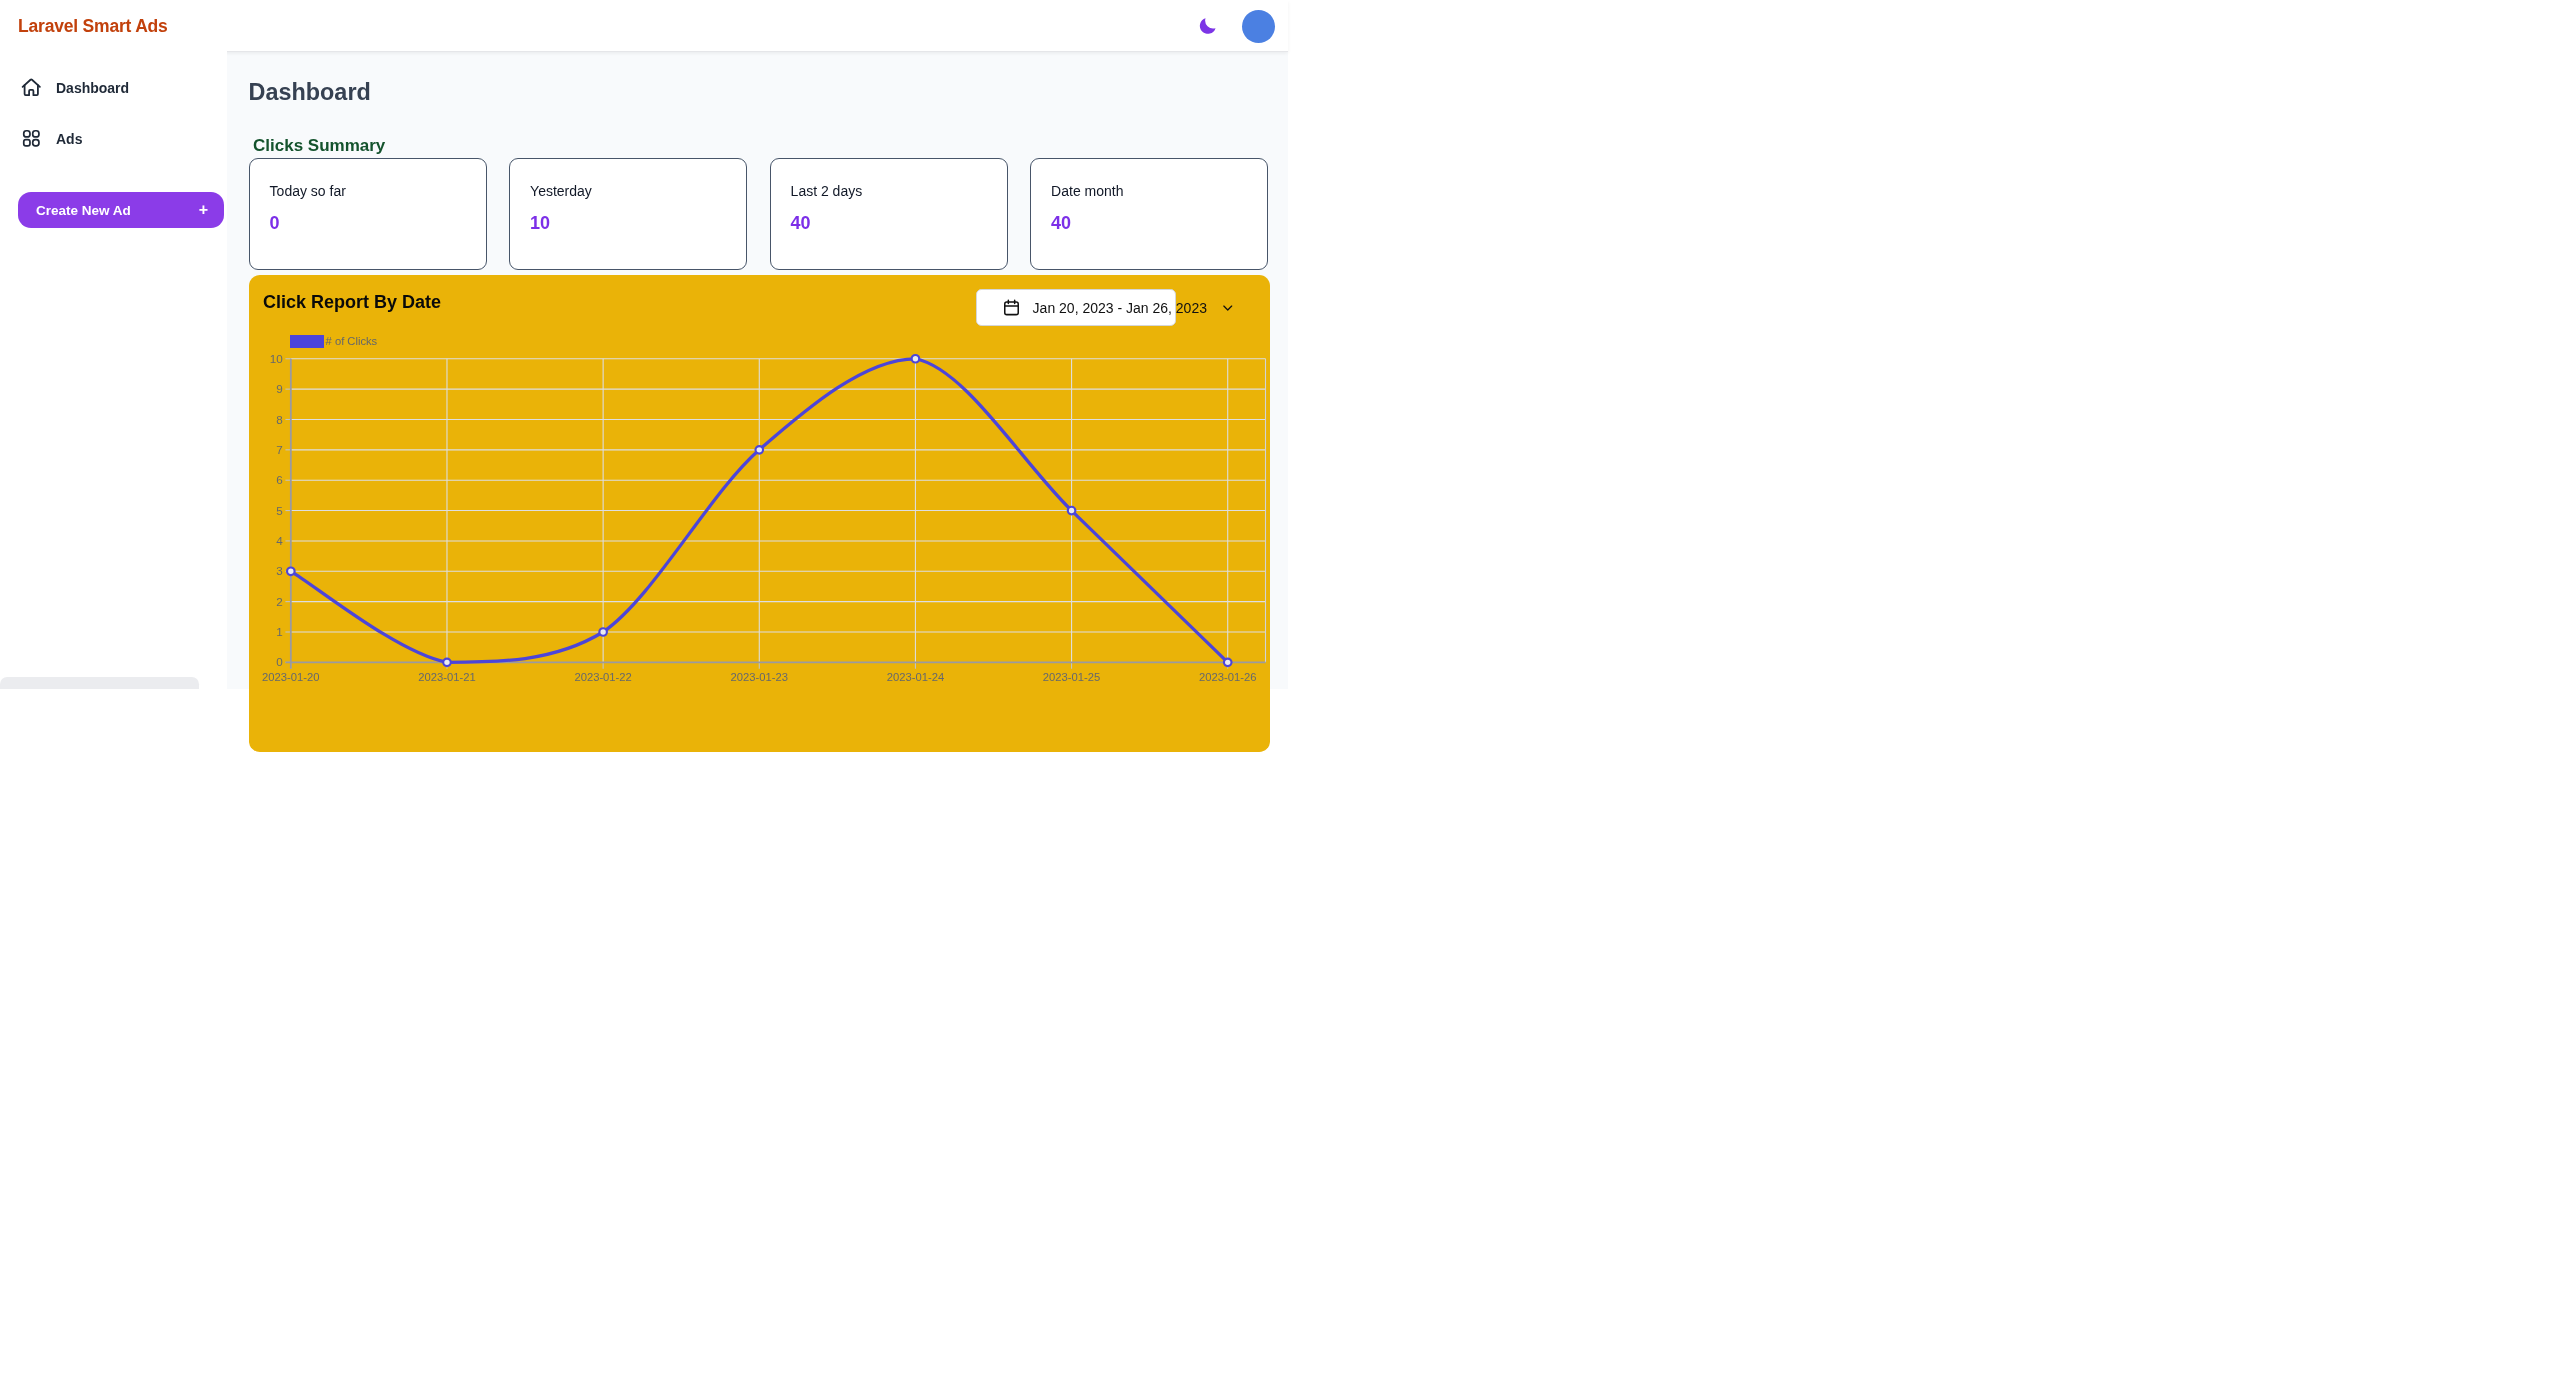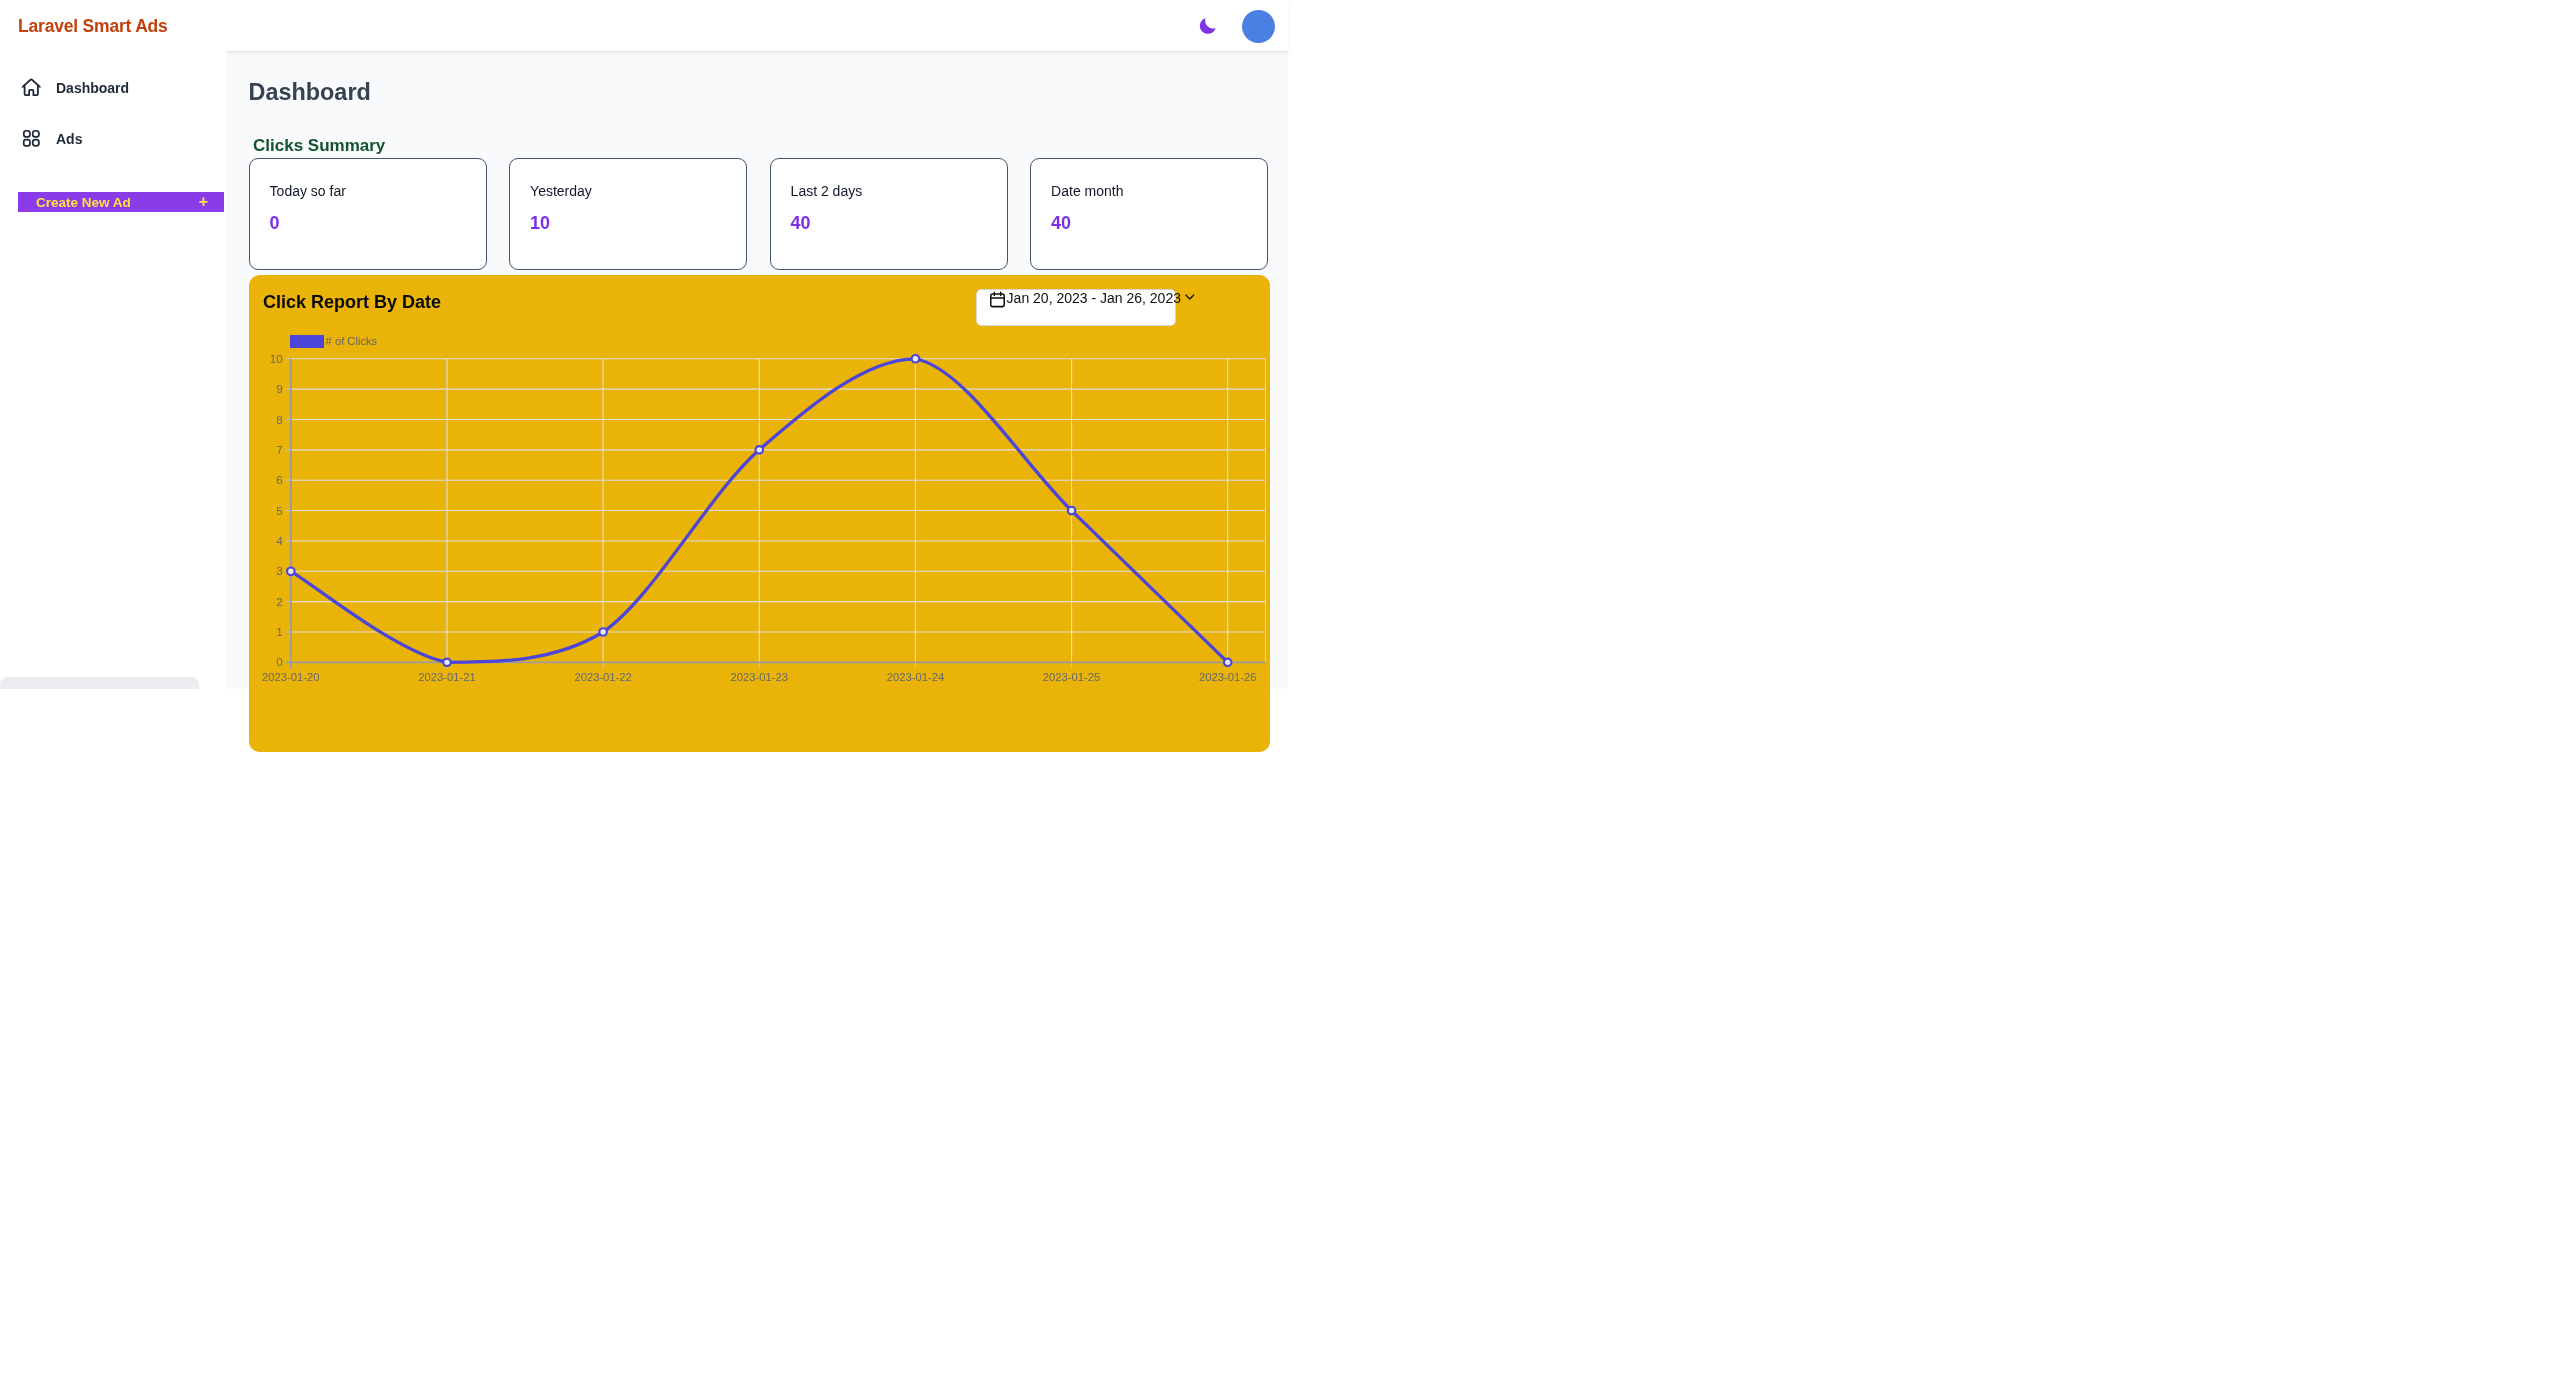"Create New Ad" .create-btn { border-radius: 0 -> 13px; color: #fde047 -> #ffffff; height: 20px -> 36px }
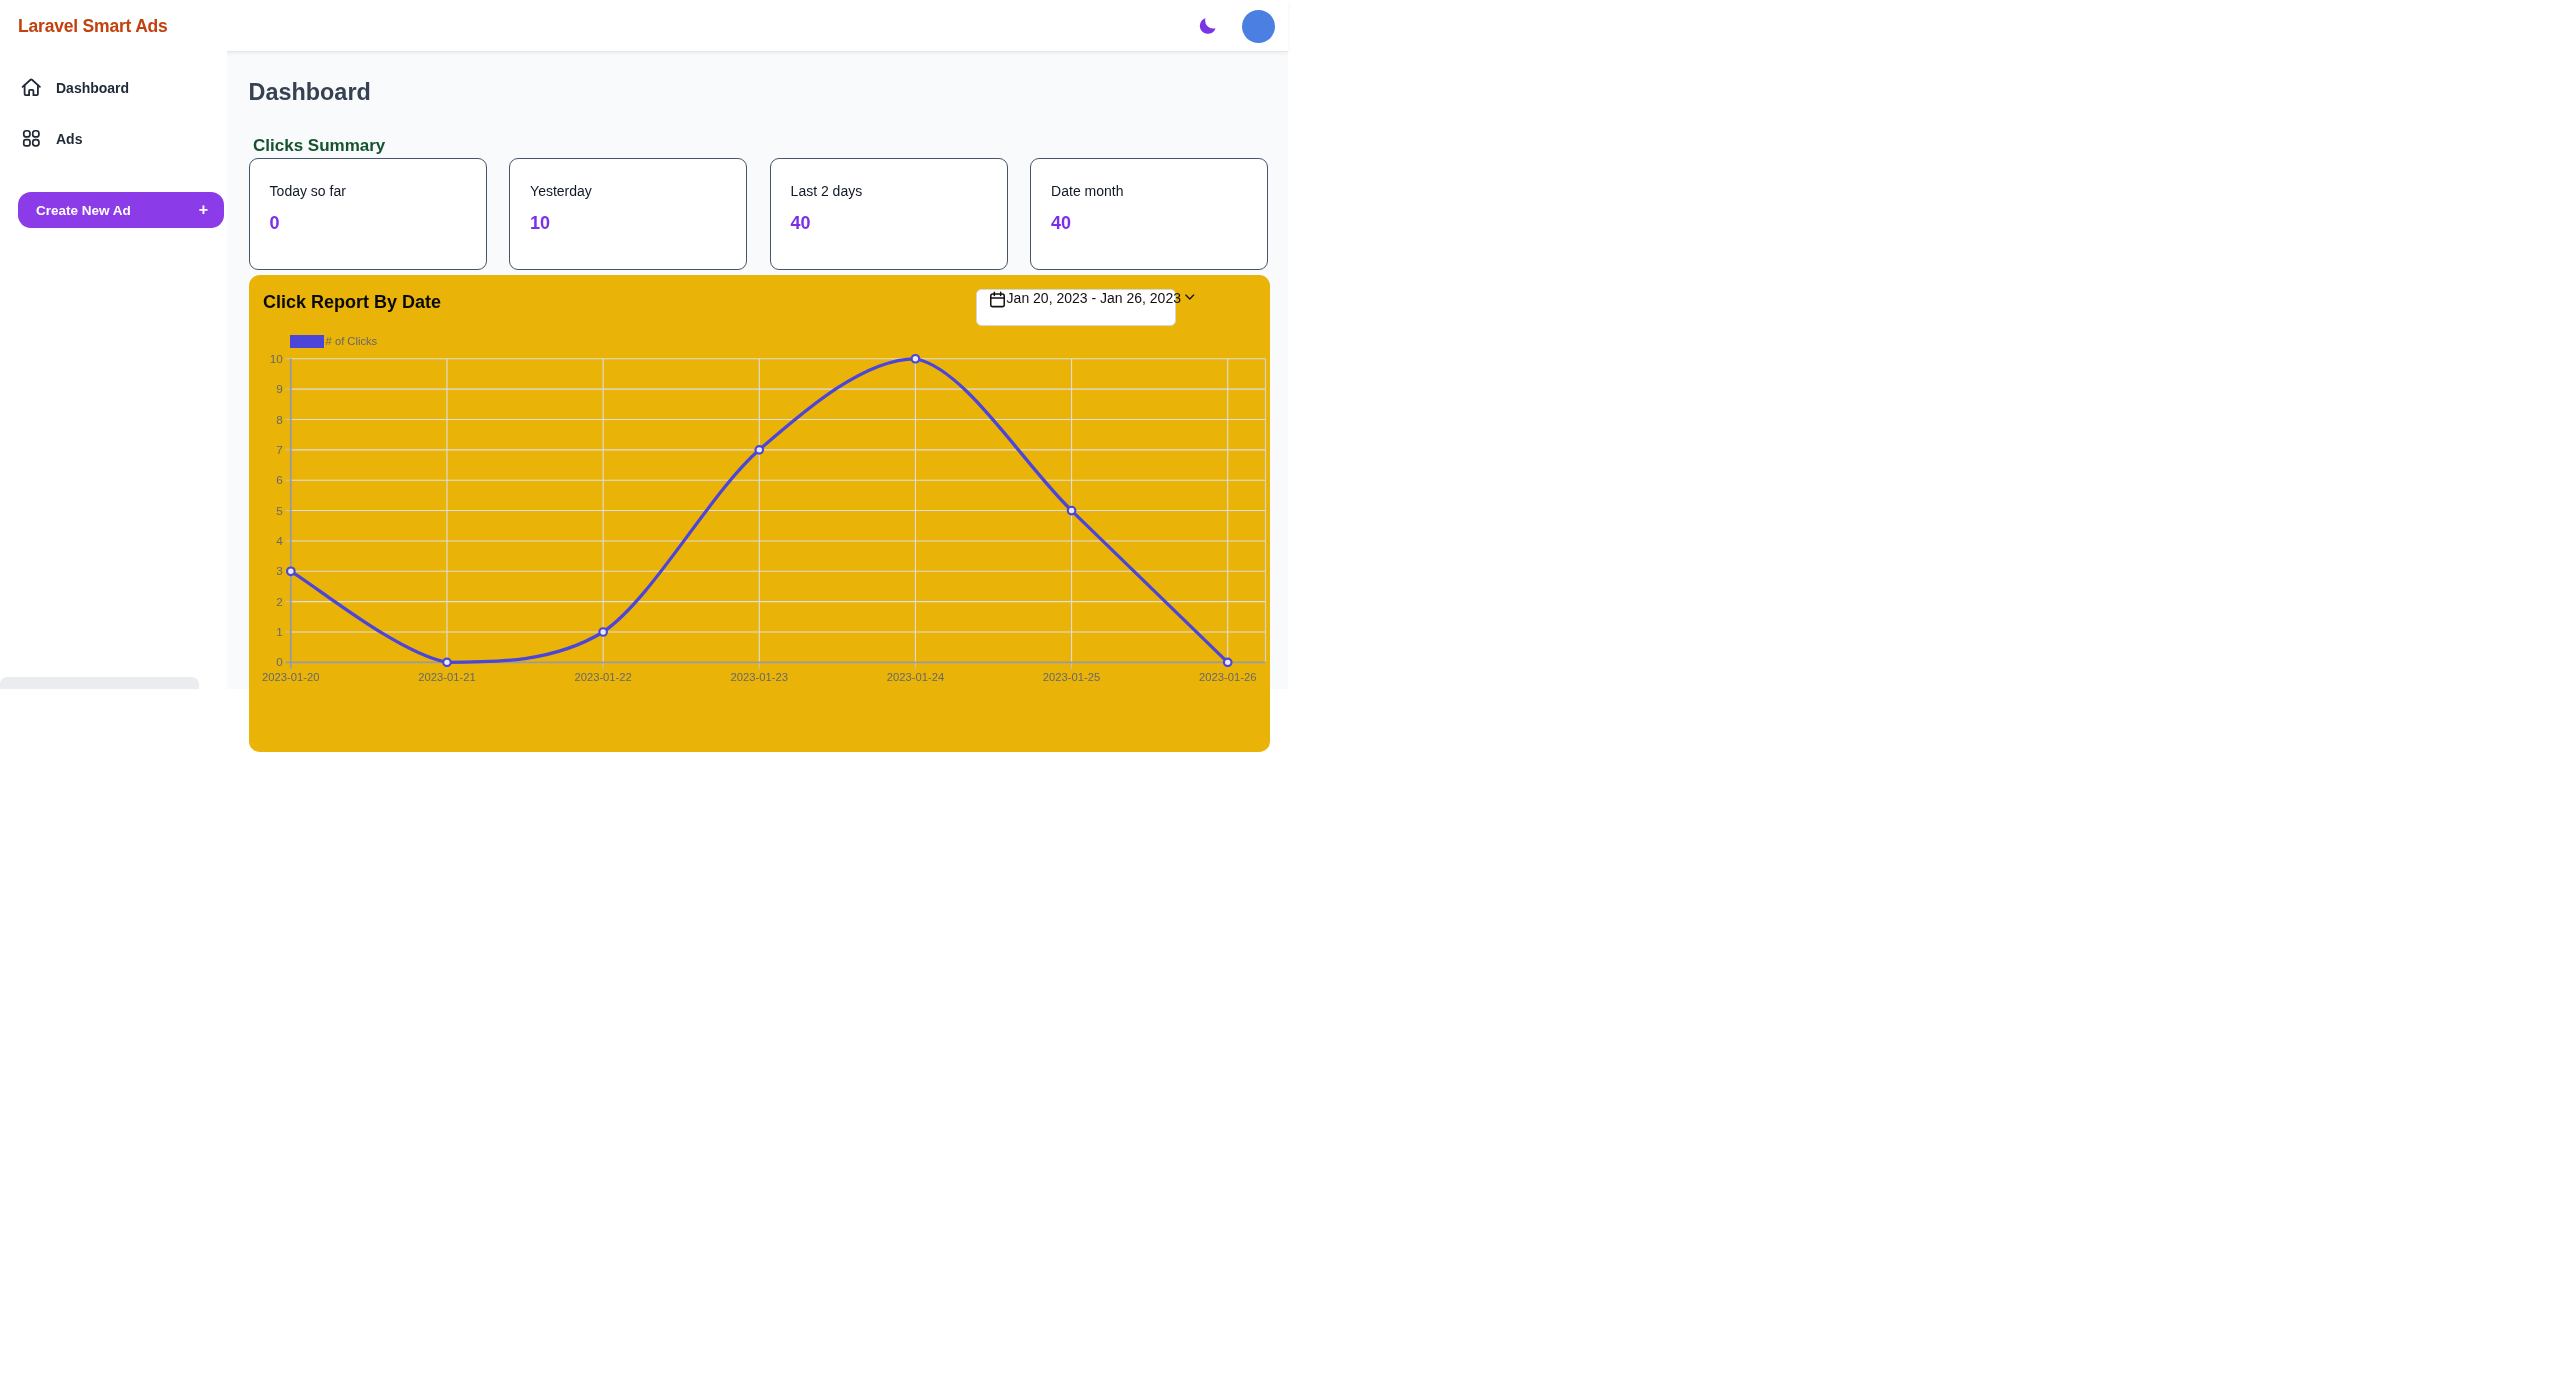"Jan 20, 2023 - Jan" .datepicker { align-items: flex-start -> center; gap: 0 -> 12px; padding: 0 11px -> 0 25px }
